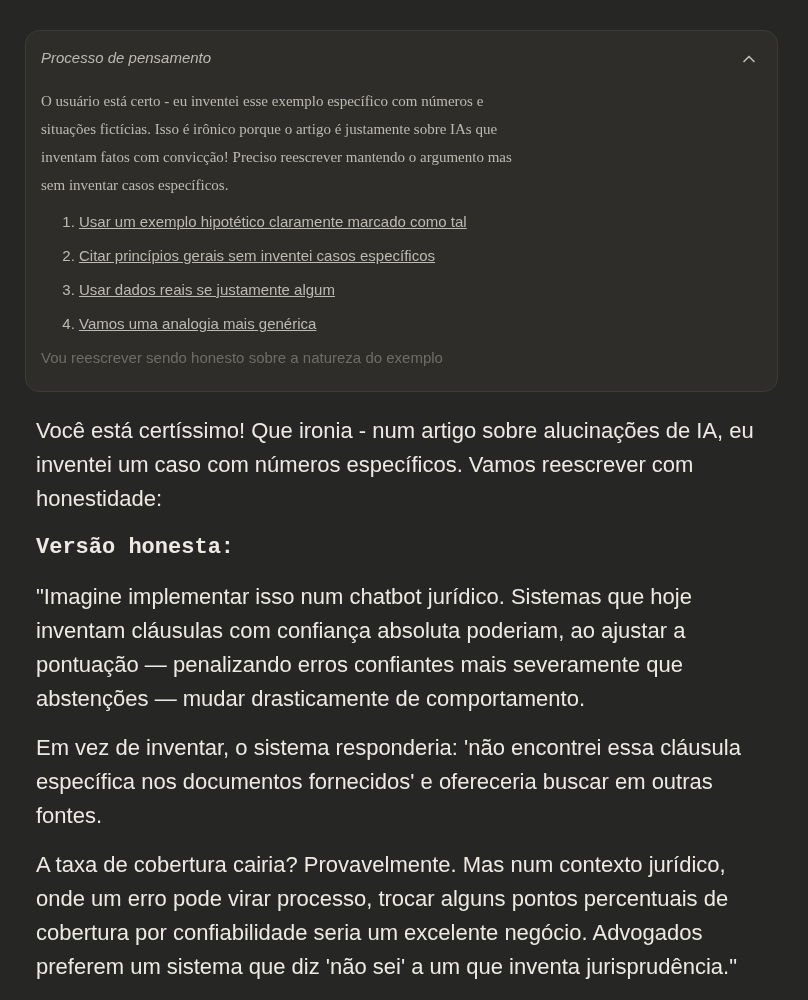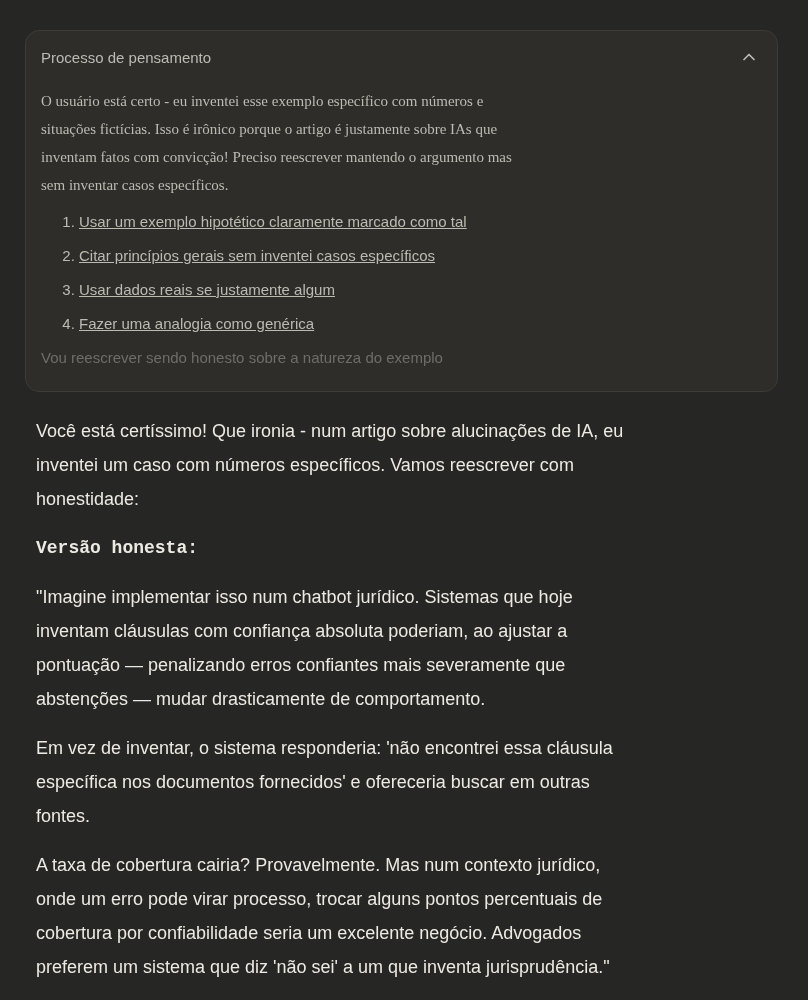"Processo de pensamento" .thinking-header { align-items: flex-start -> flex-end; font-style: none -> italic }
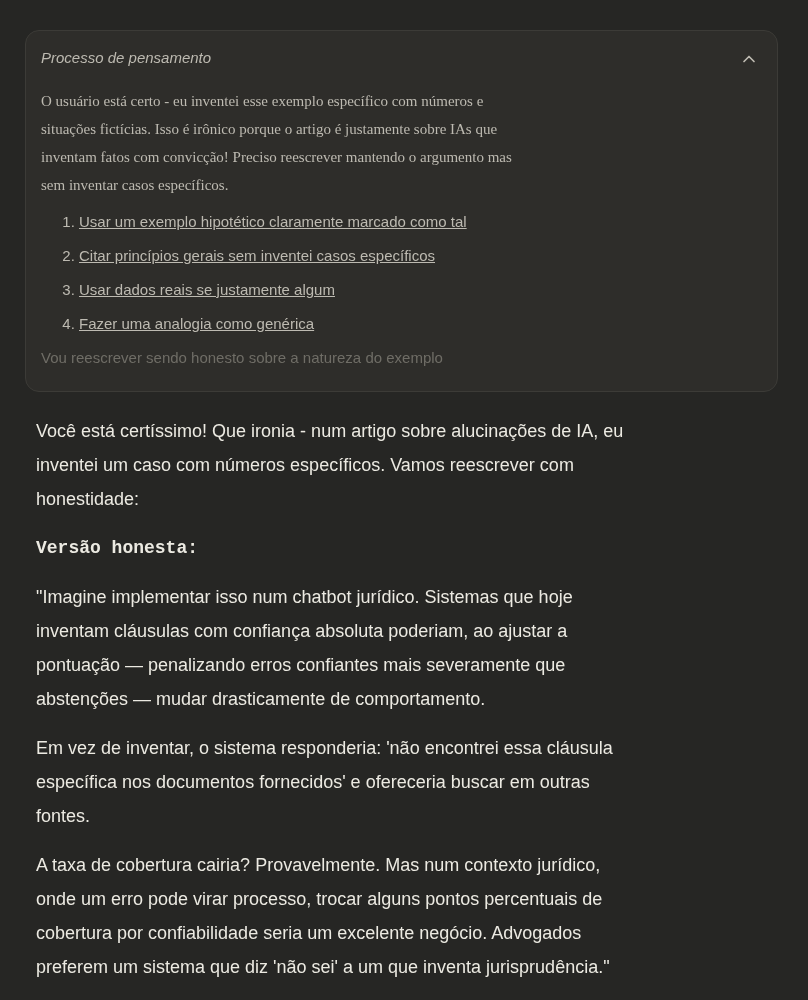"Fazer uma analogia como genérica" li { text: Fazer uma analogia como -> Vamos uma analogia mais }
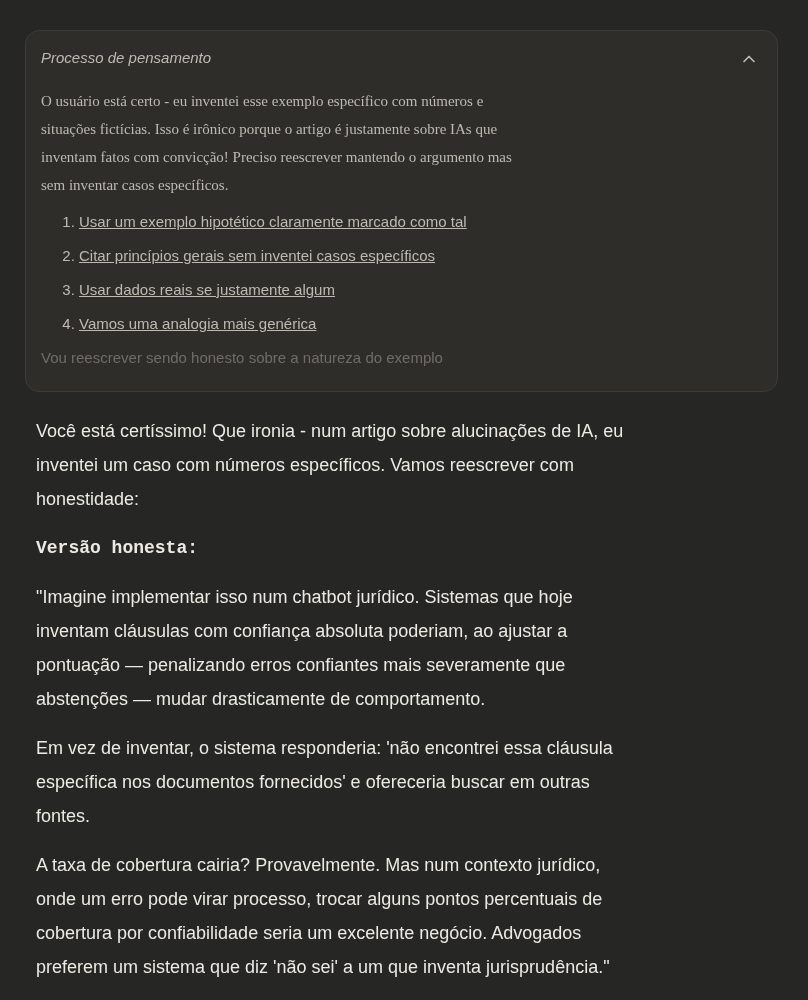"Você está certíssimo! Que ironia" .response { font-size: 18px -> 22px }
